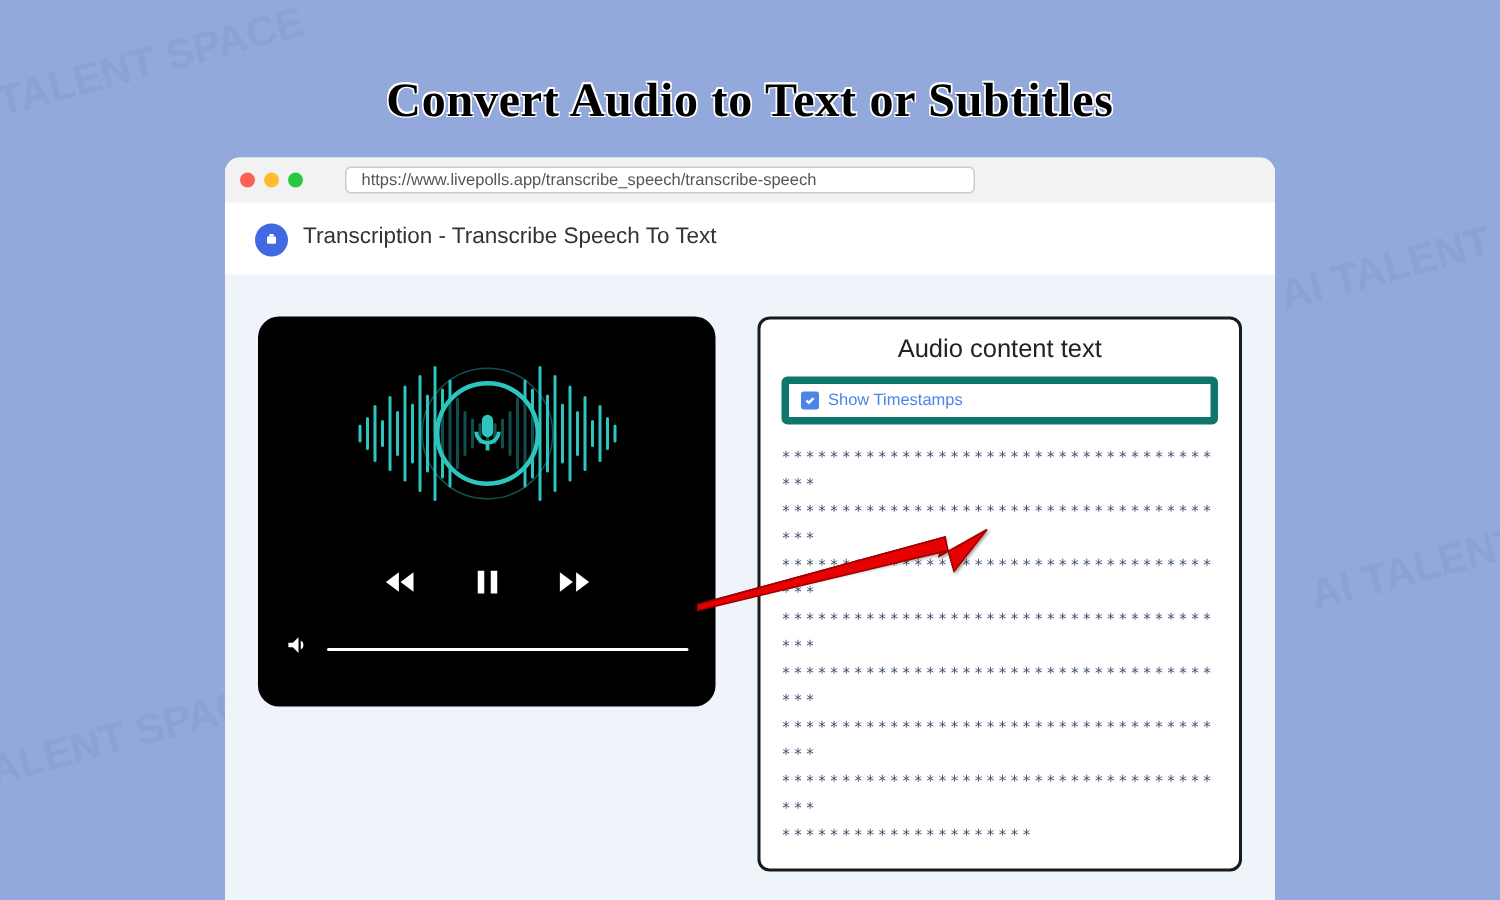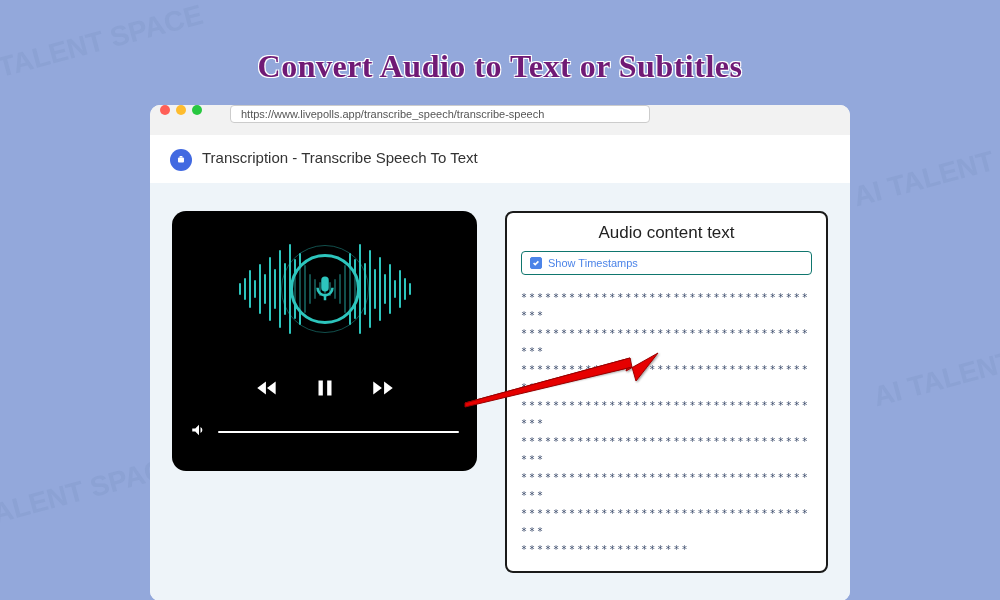"Convert Audio to Text or" .main-title { color: #701a75 -> #000000 }
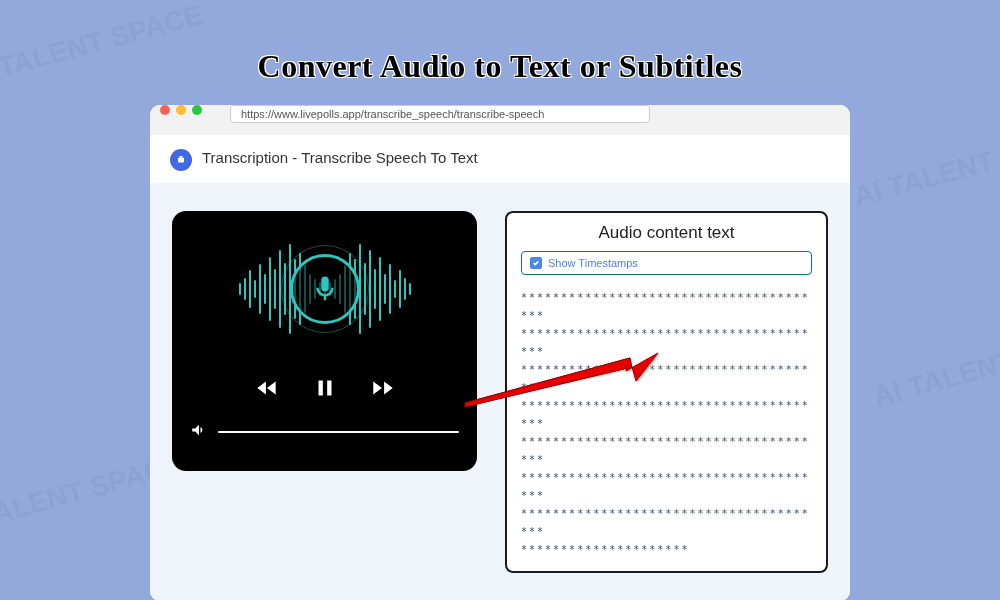"https://www.livepolls.app/transcribe_spe" .title-bar { align-items: none -> center }
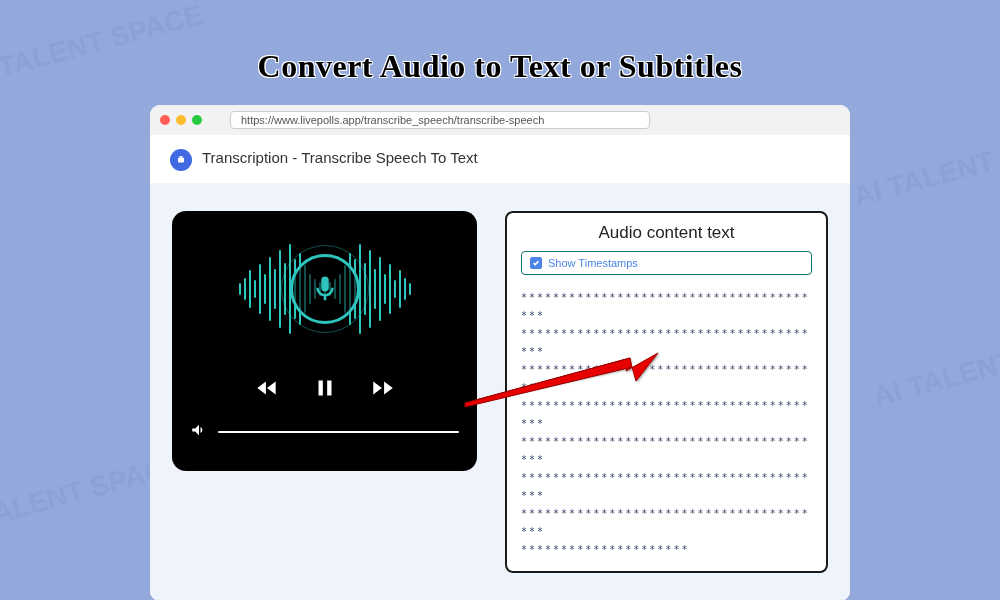"Show Timestamps" .timestamp-toggle { border: 1px solid #0f766e -> 5px solid #0f766e }
